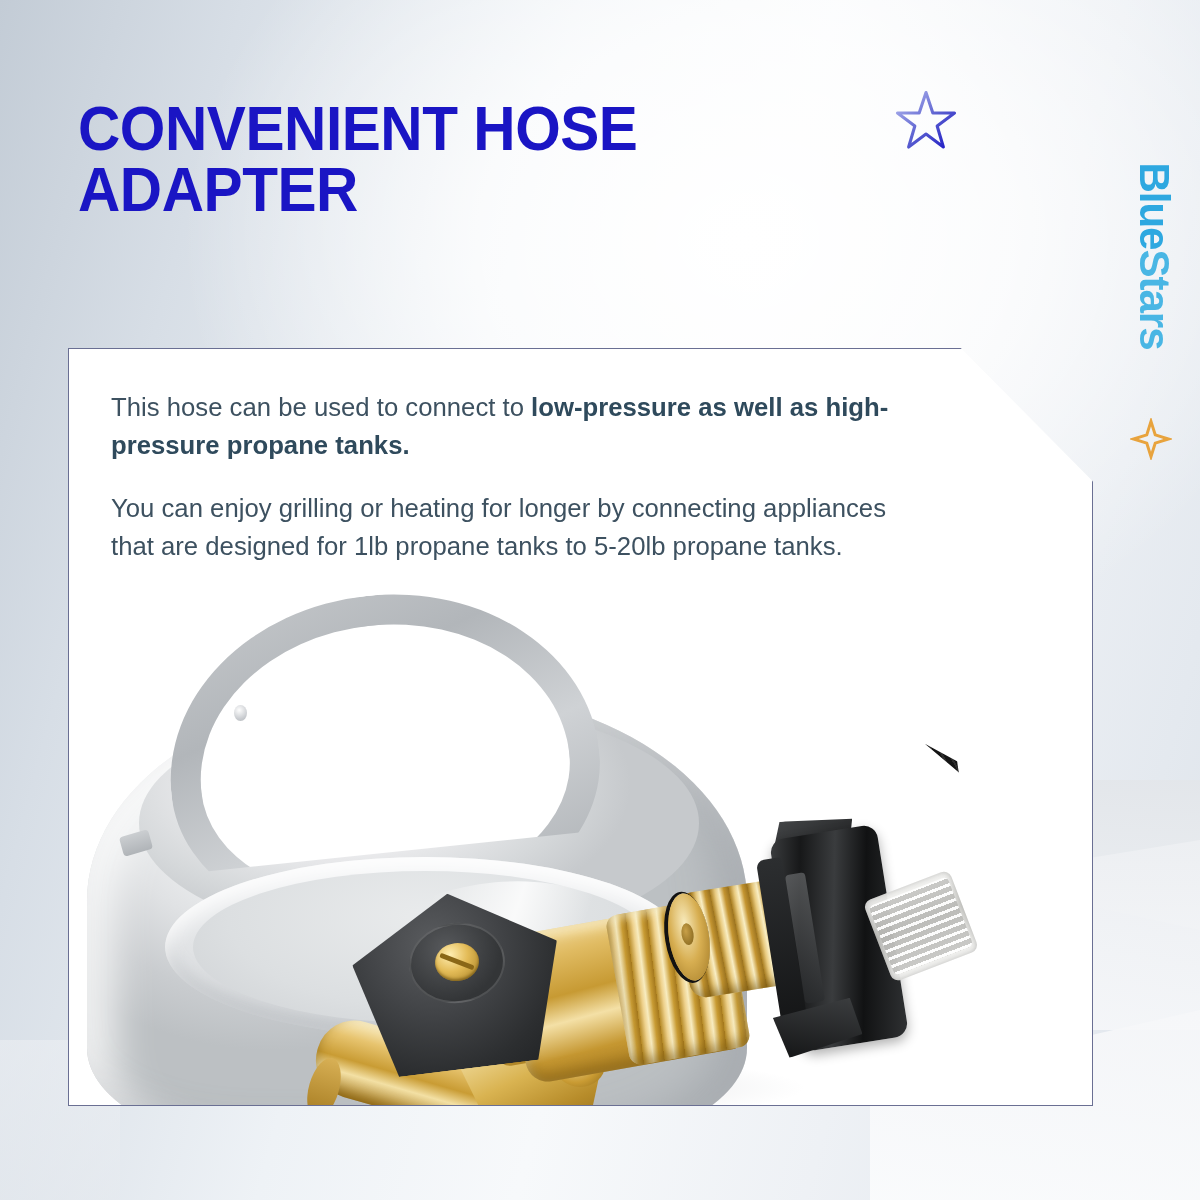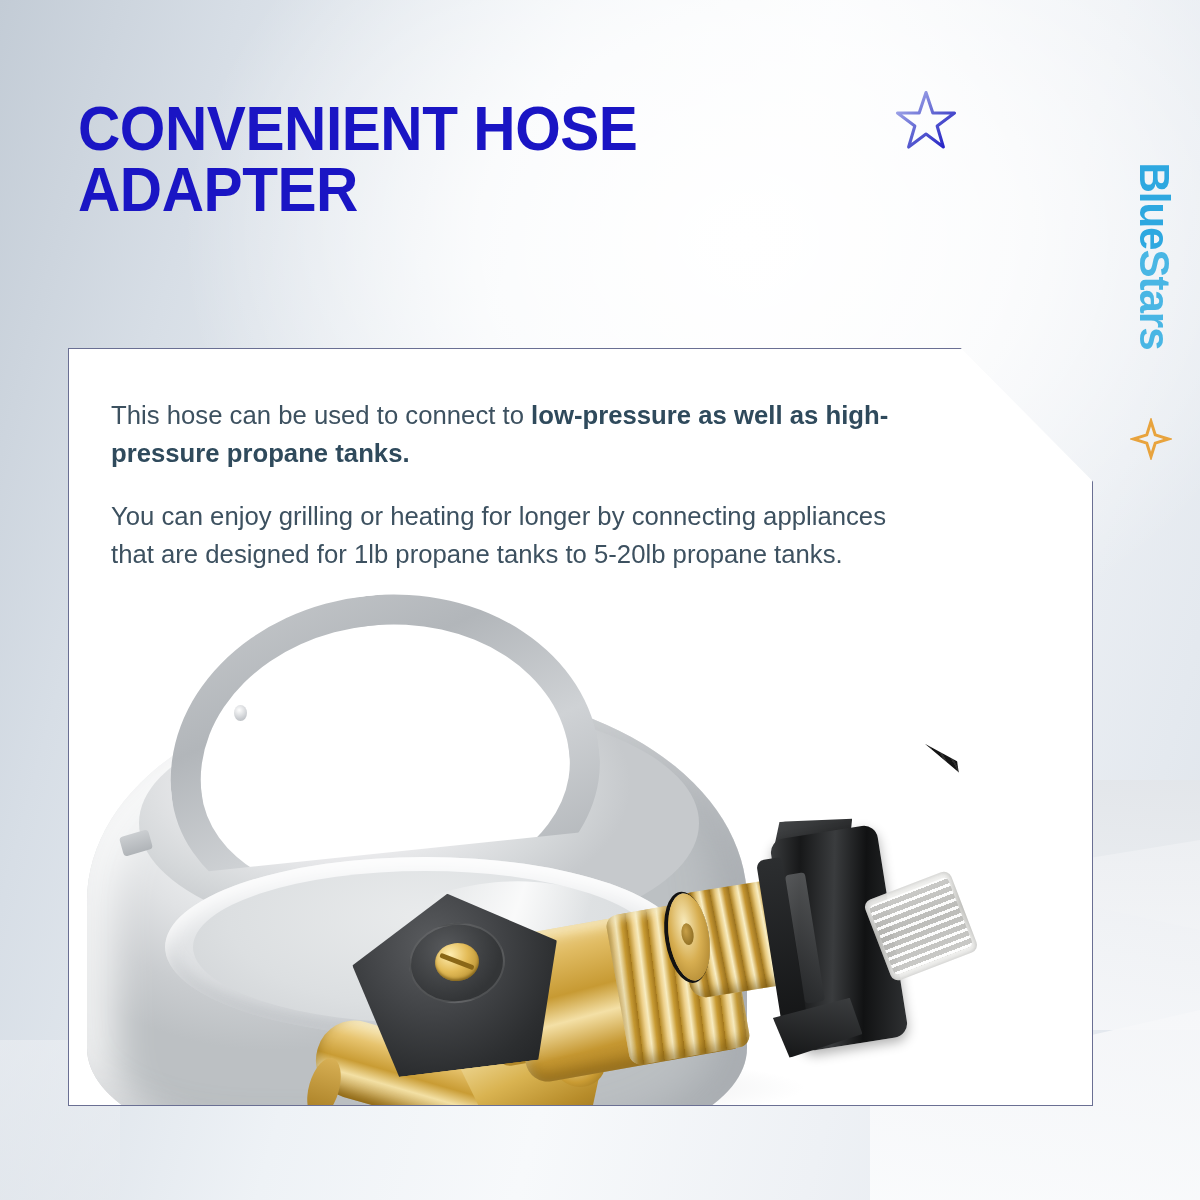"This hose can be used" .copy { top: 48px -> 40px }
